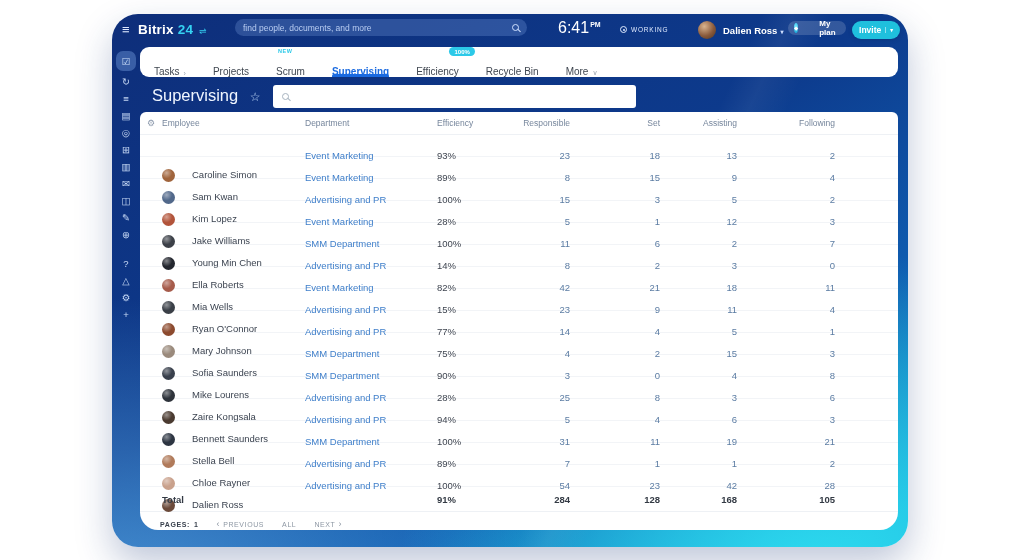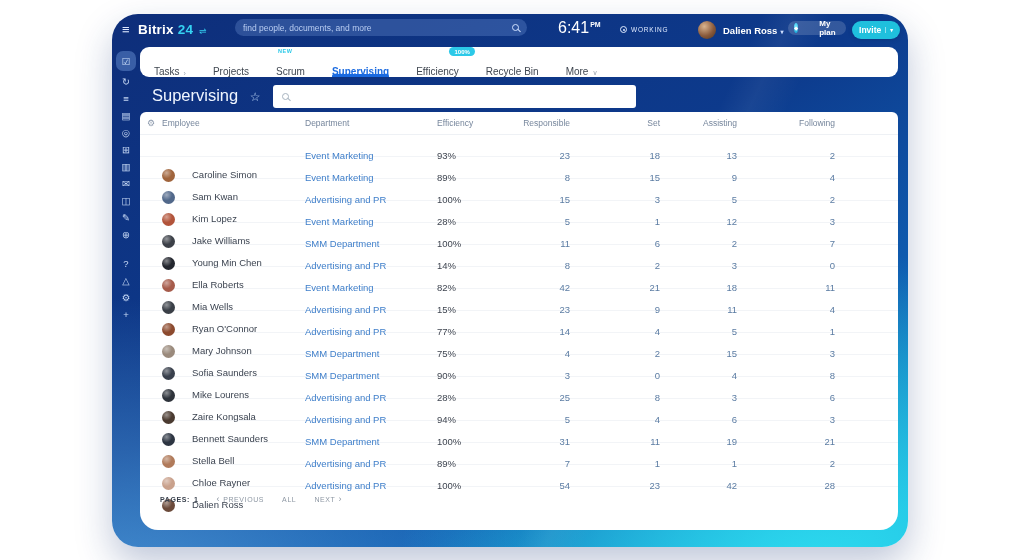"Total" div.grid-row { html: none -> <div> <div></div> <div>Total</div> <div></div> <div>91%</div> <div>284</div> <div>128</div> <div>168</div> <div>105</div> </div> }
